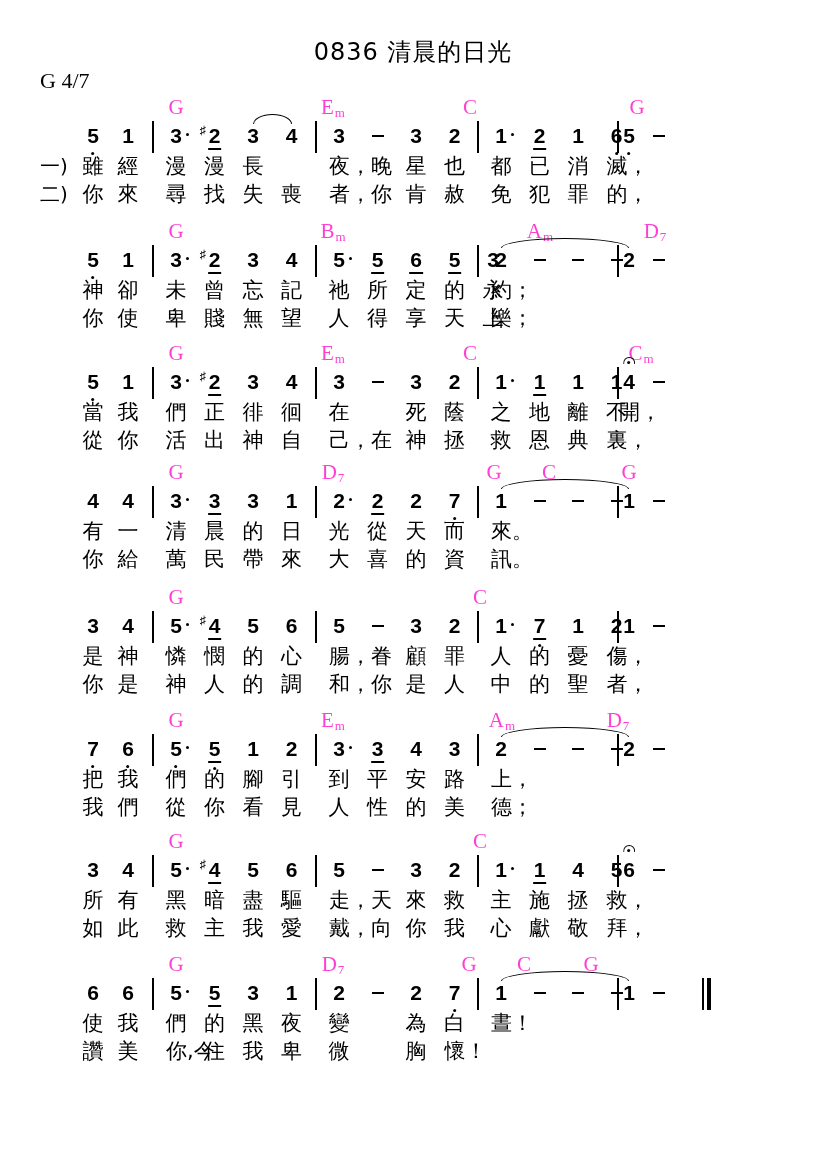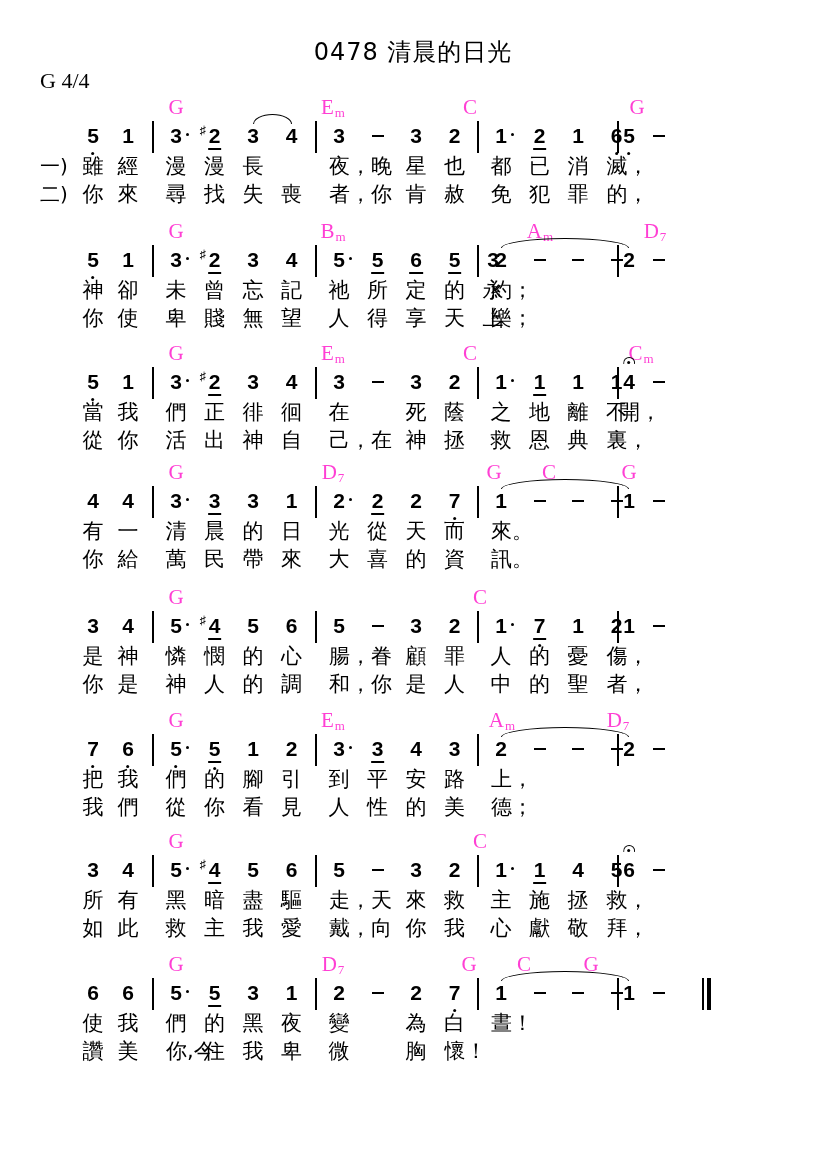"0478 清晨的日光" div.title { text: 0478 -> 0836 }
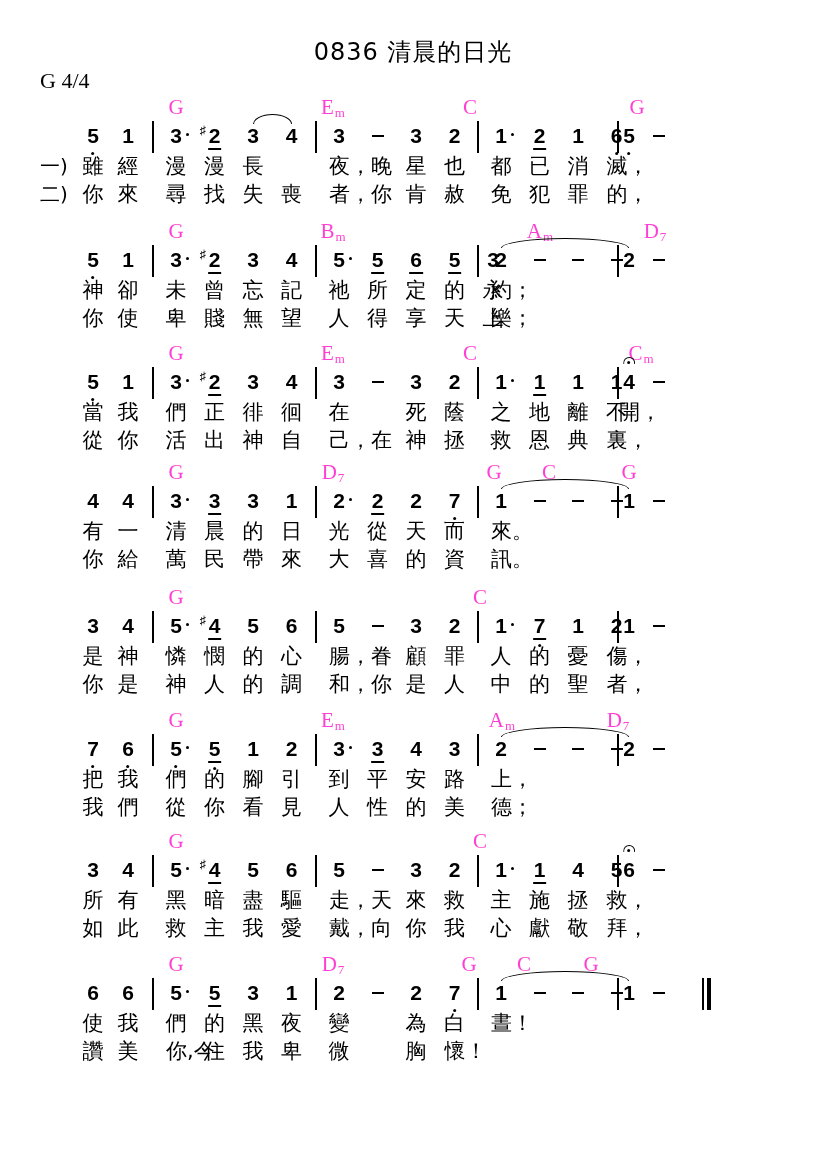"G 4/4" div.keysig { text: 4/4 -> 4/7 }
